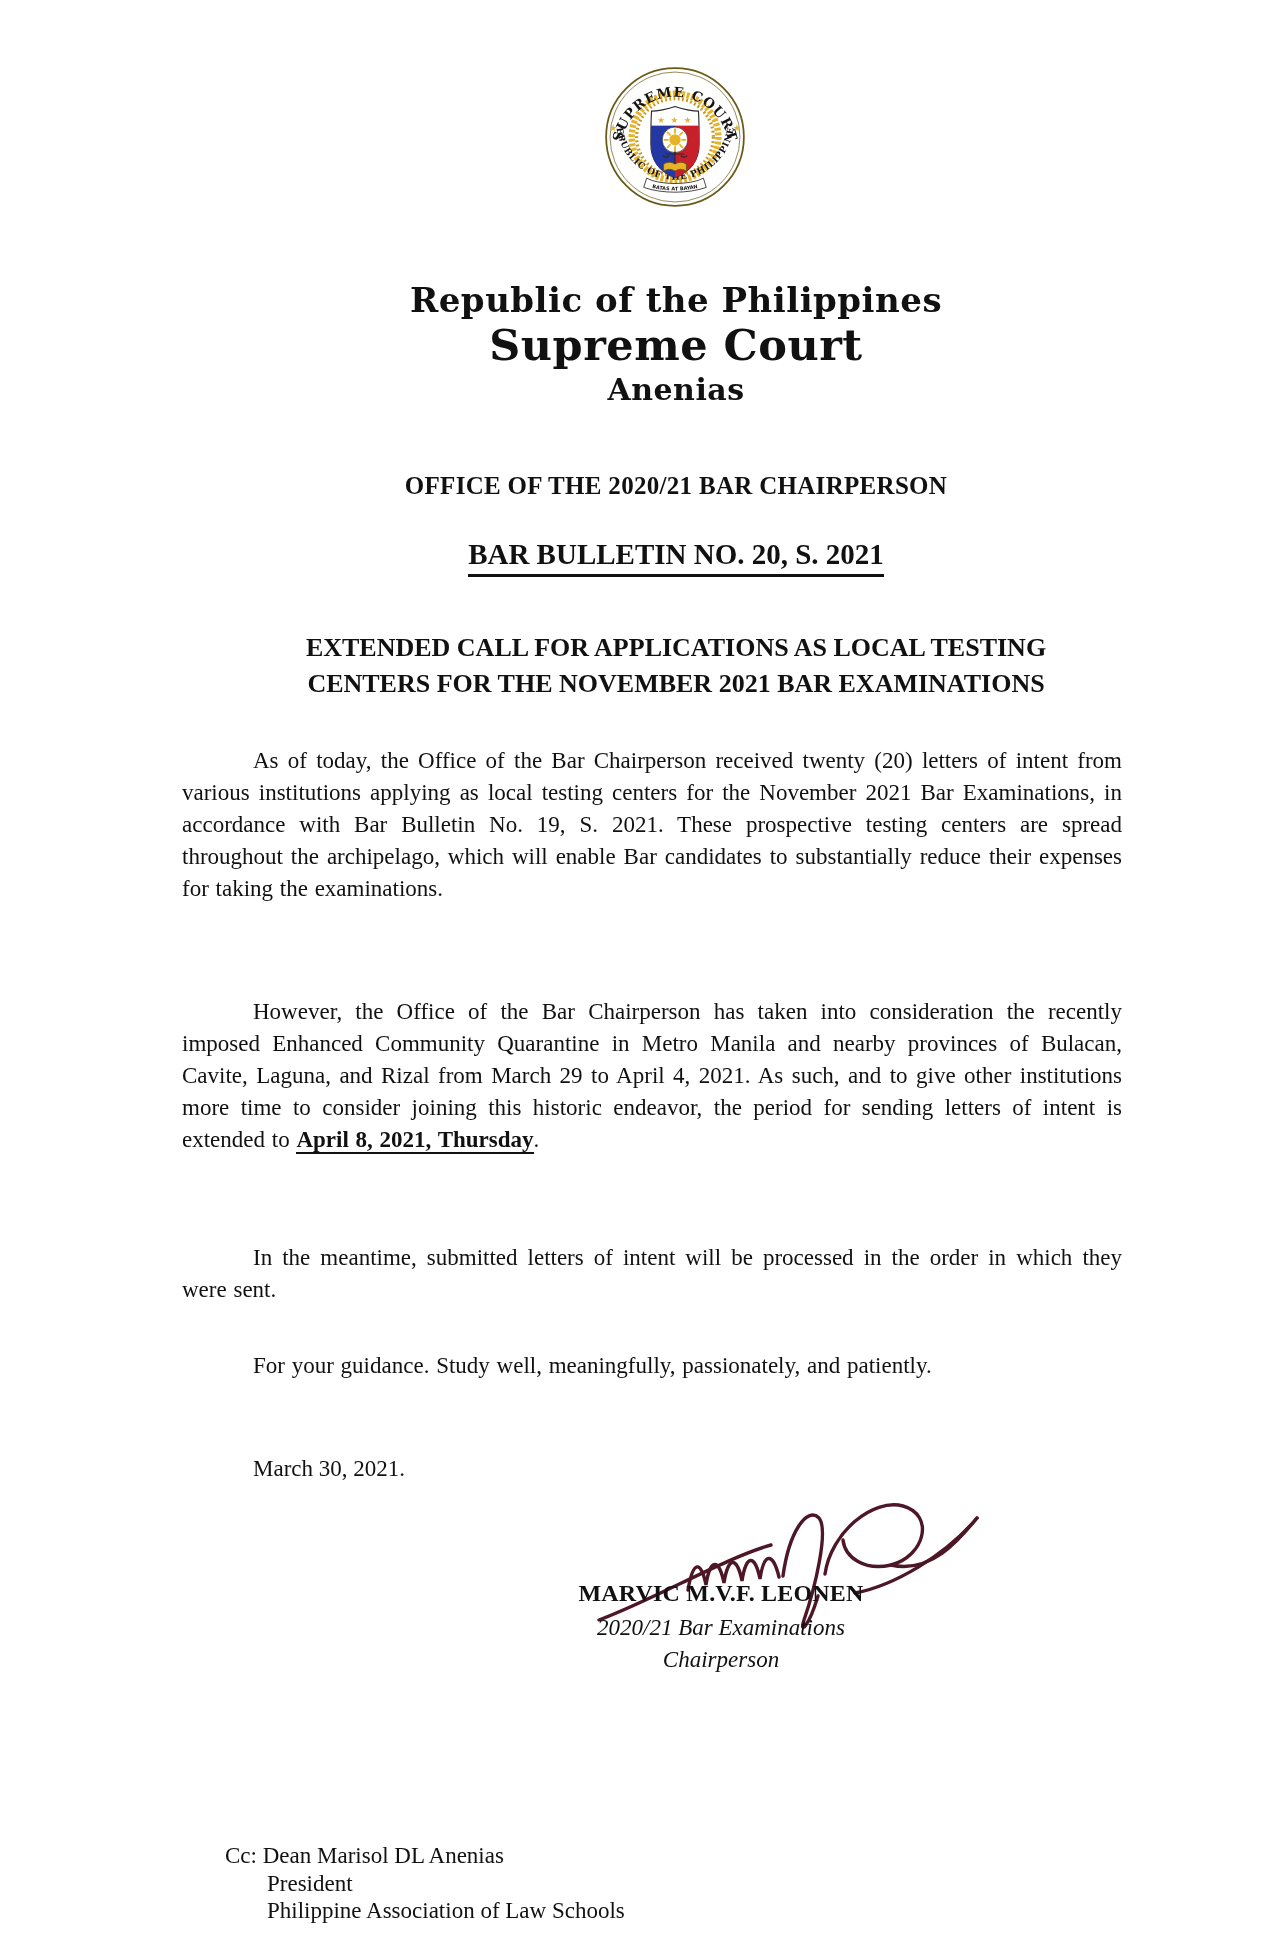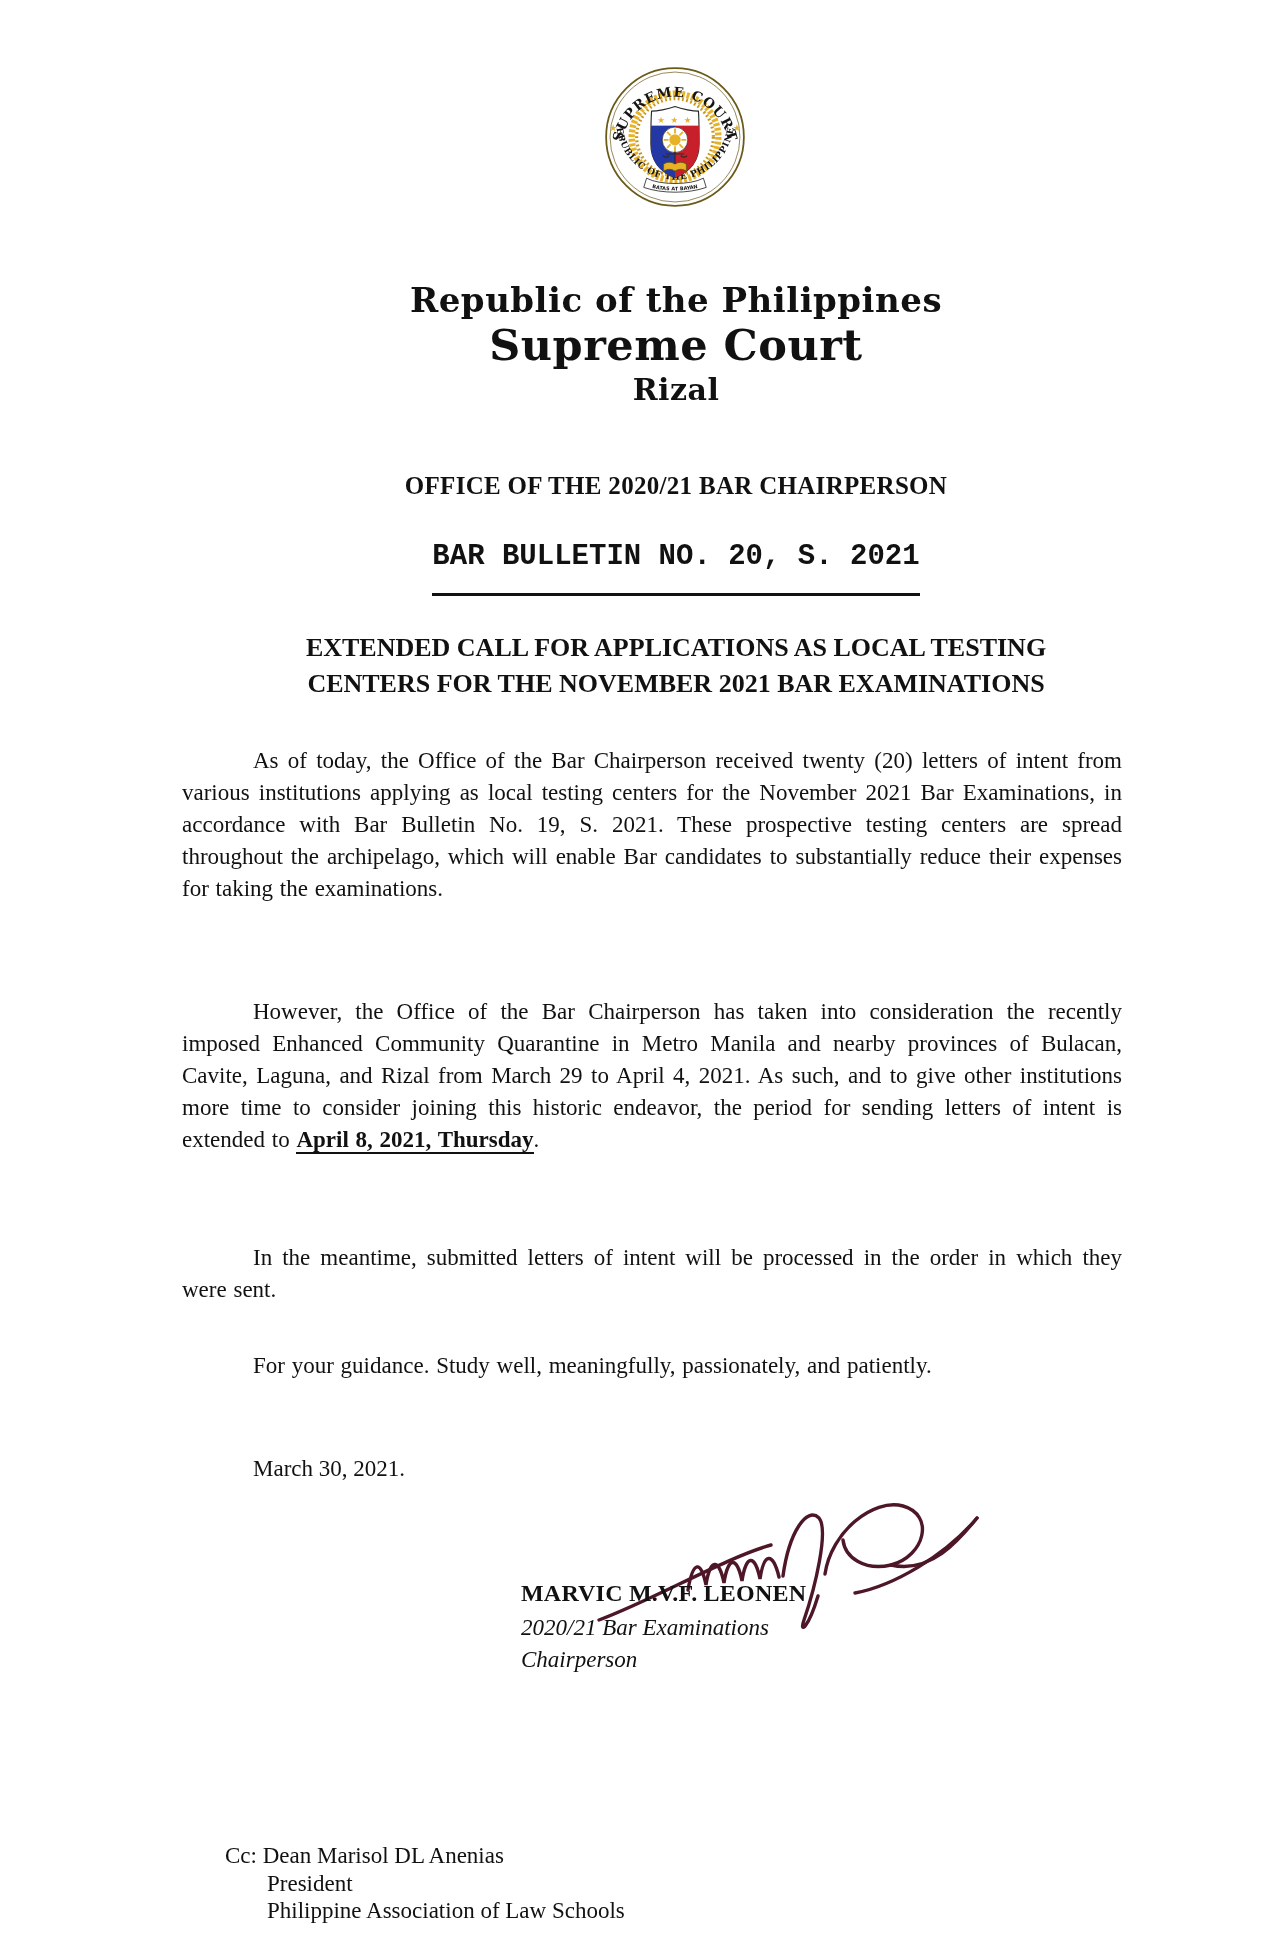"Rizal" div.abs { text: Rizal -> Anenias }
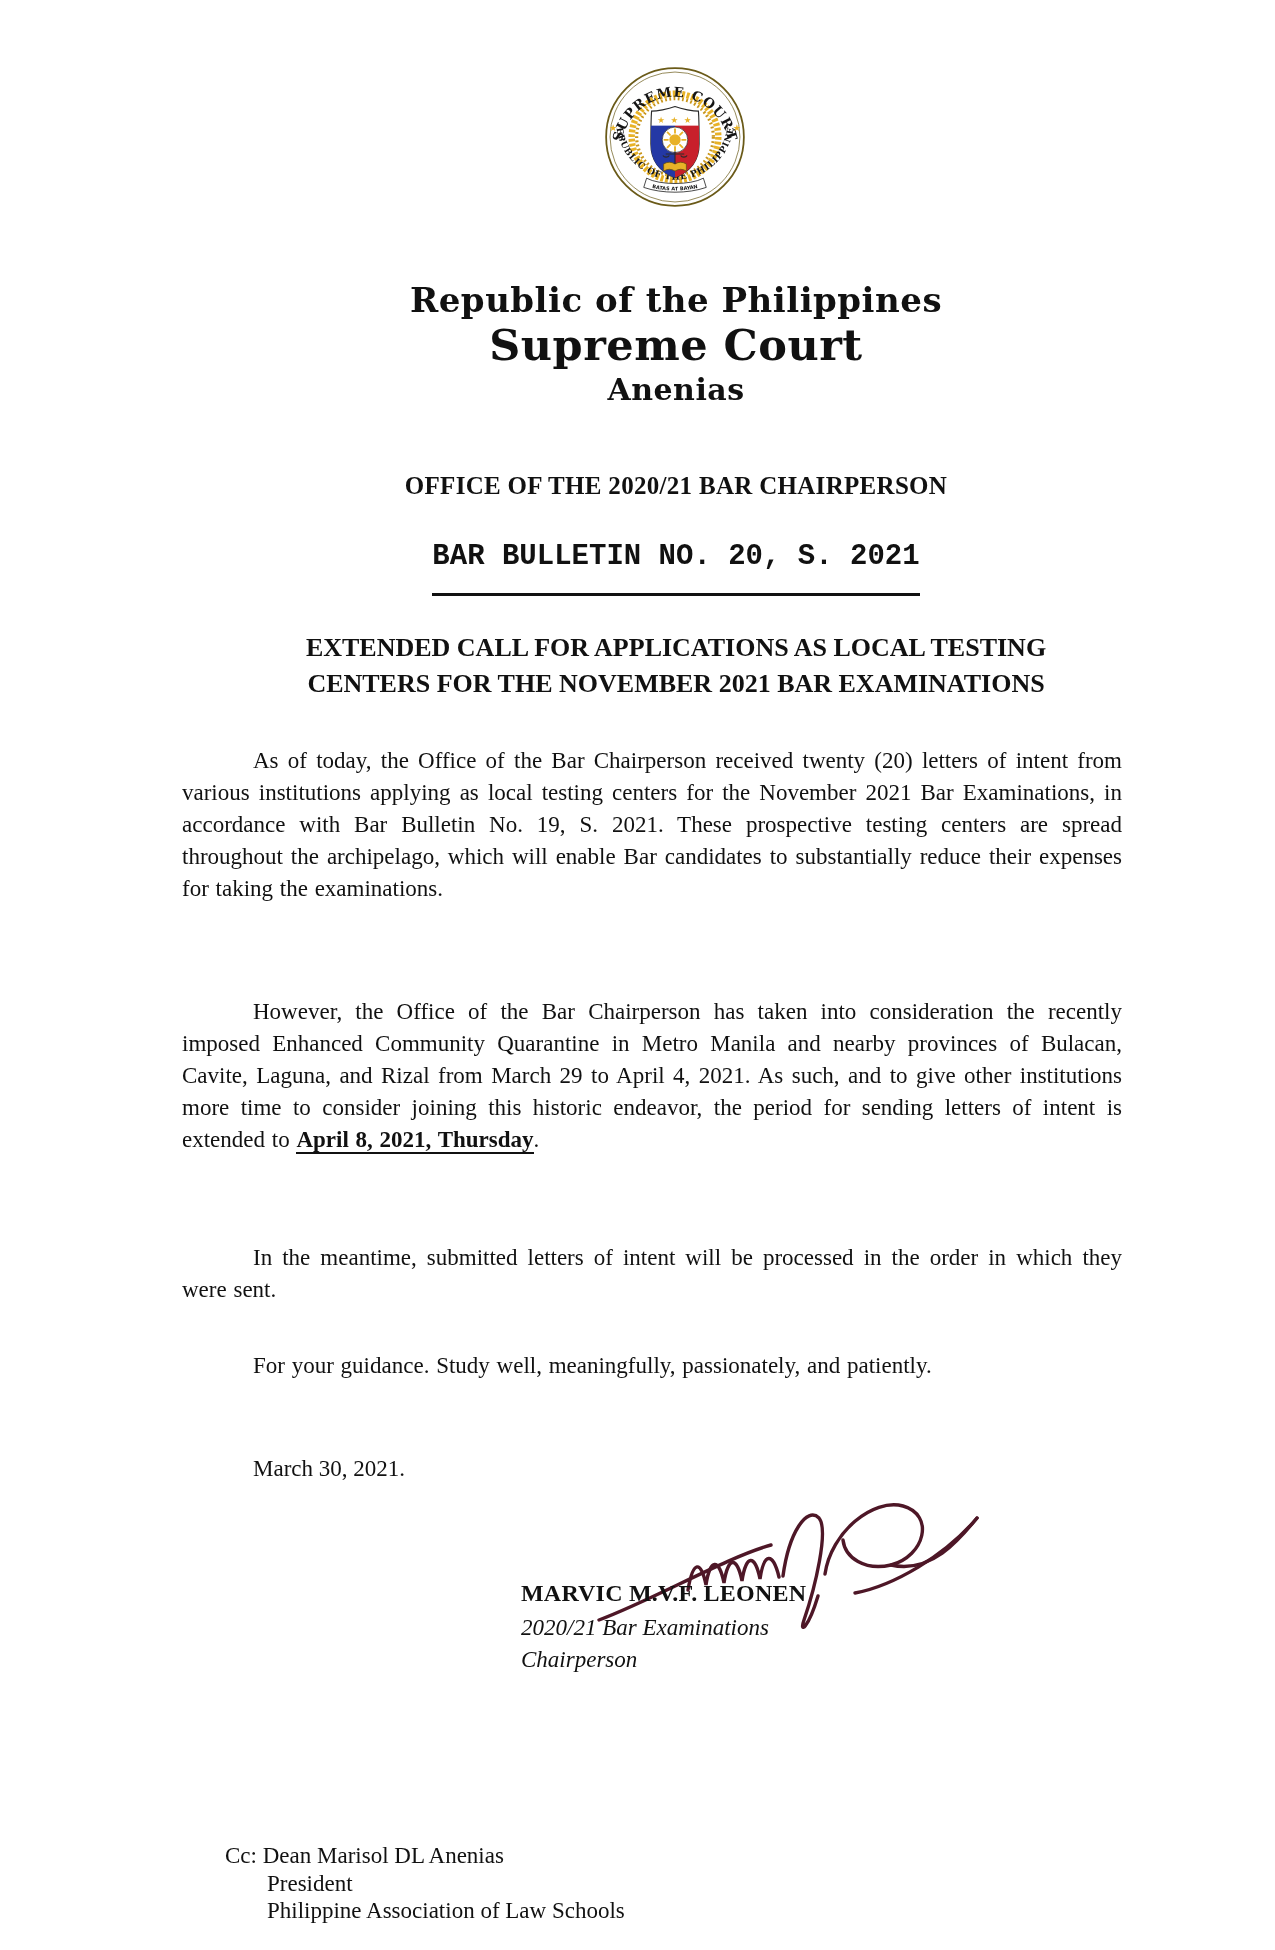"BAR BULLETIN NO. 20, S." .h-bulletin .ul { font-family: Liberation Mono, monospace -> none; padding-bottom: 20px -> 3px }
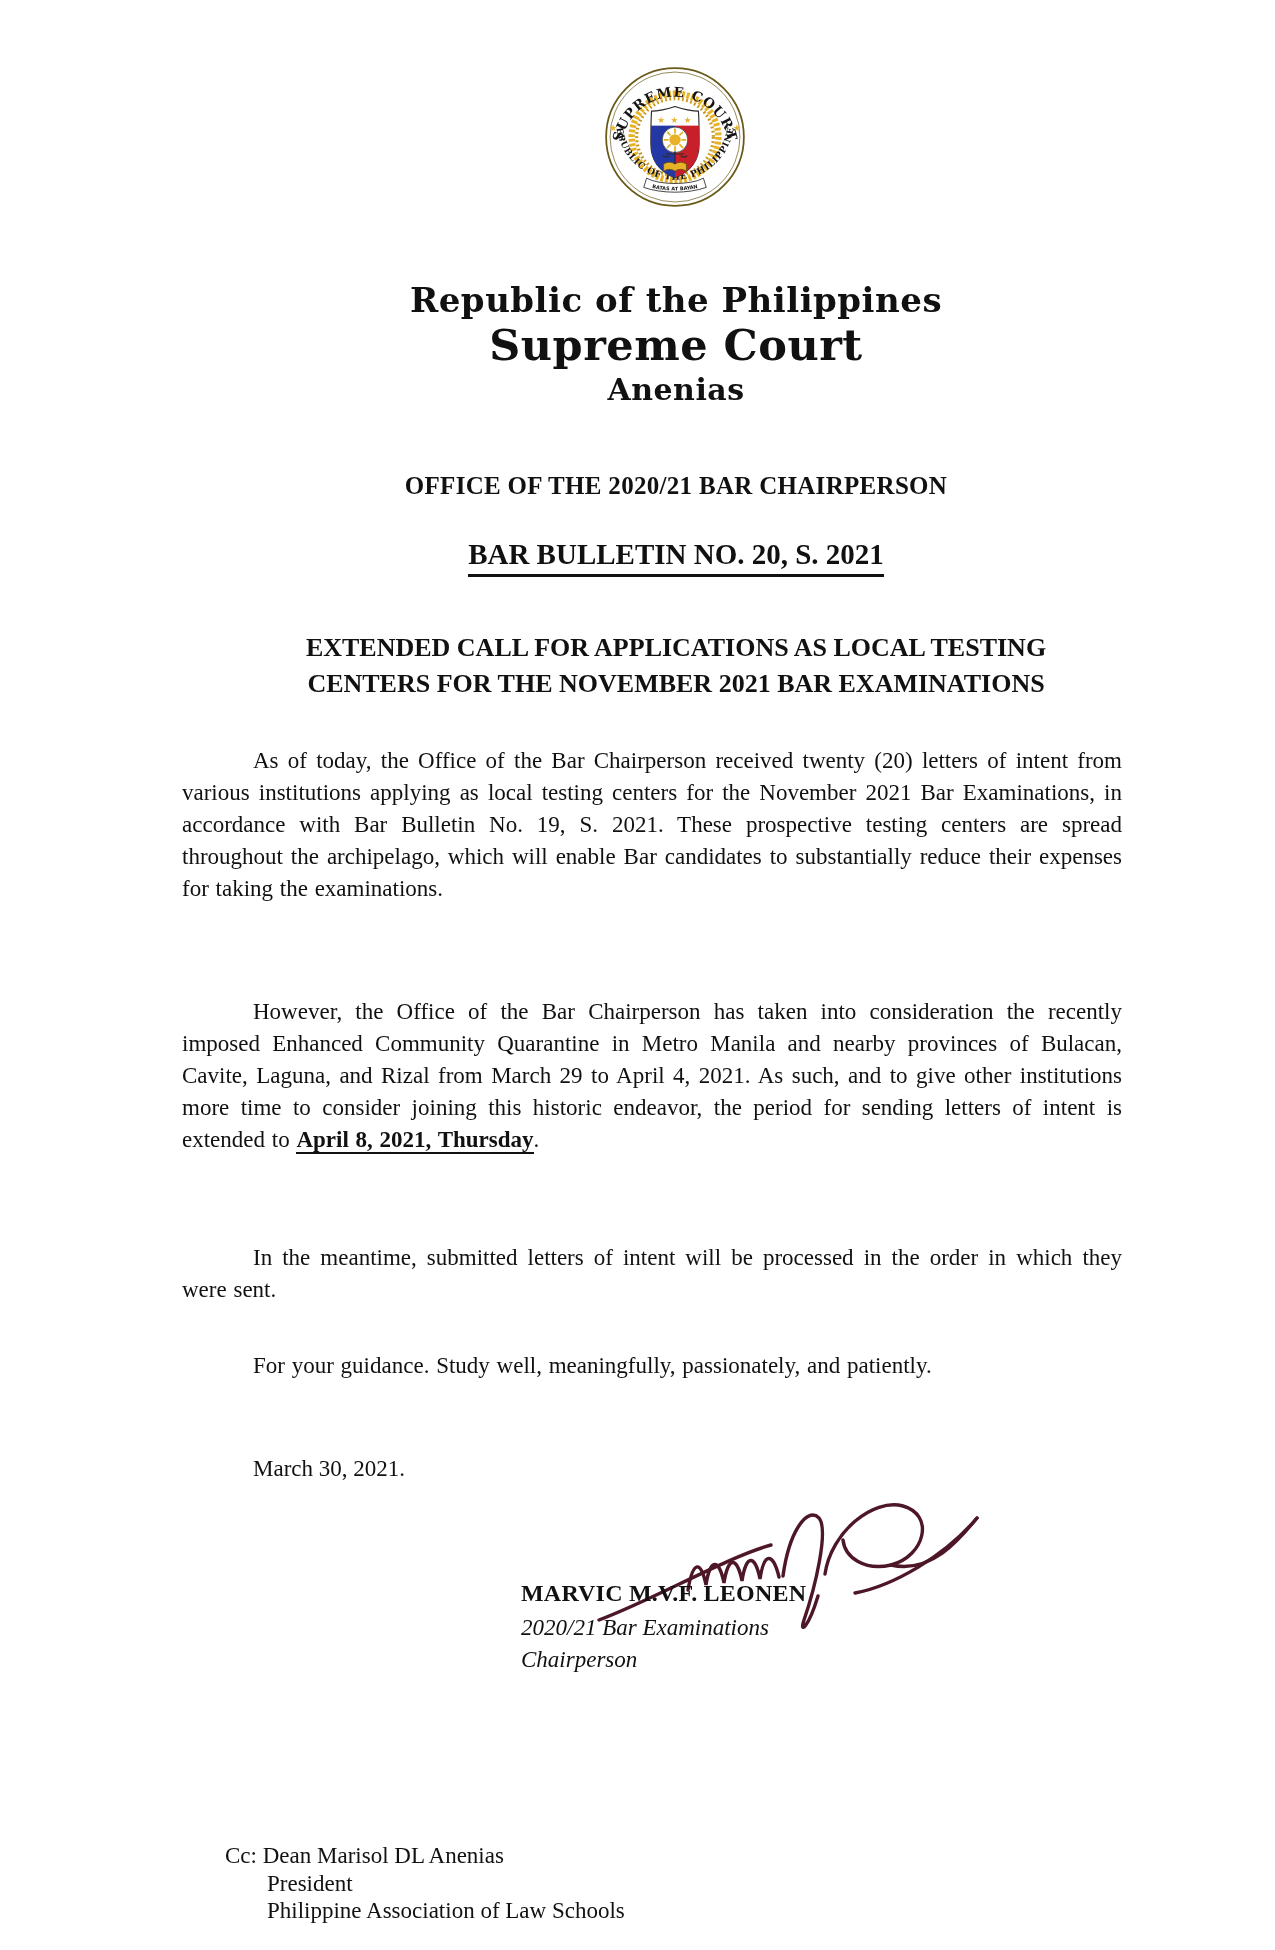"MARVIC M.V.F. LEONEN" .sig-block { text-align: left -> center }
